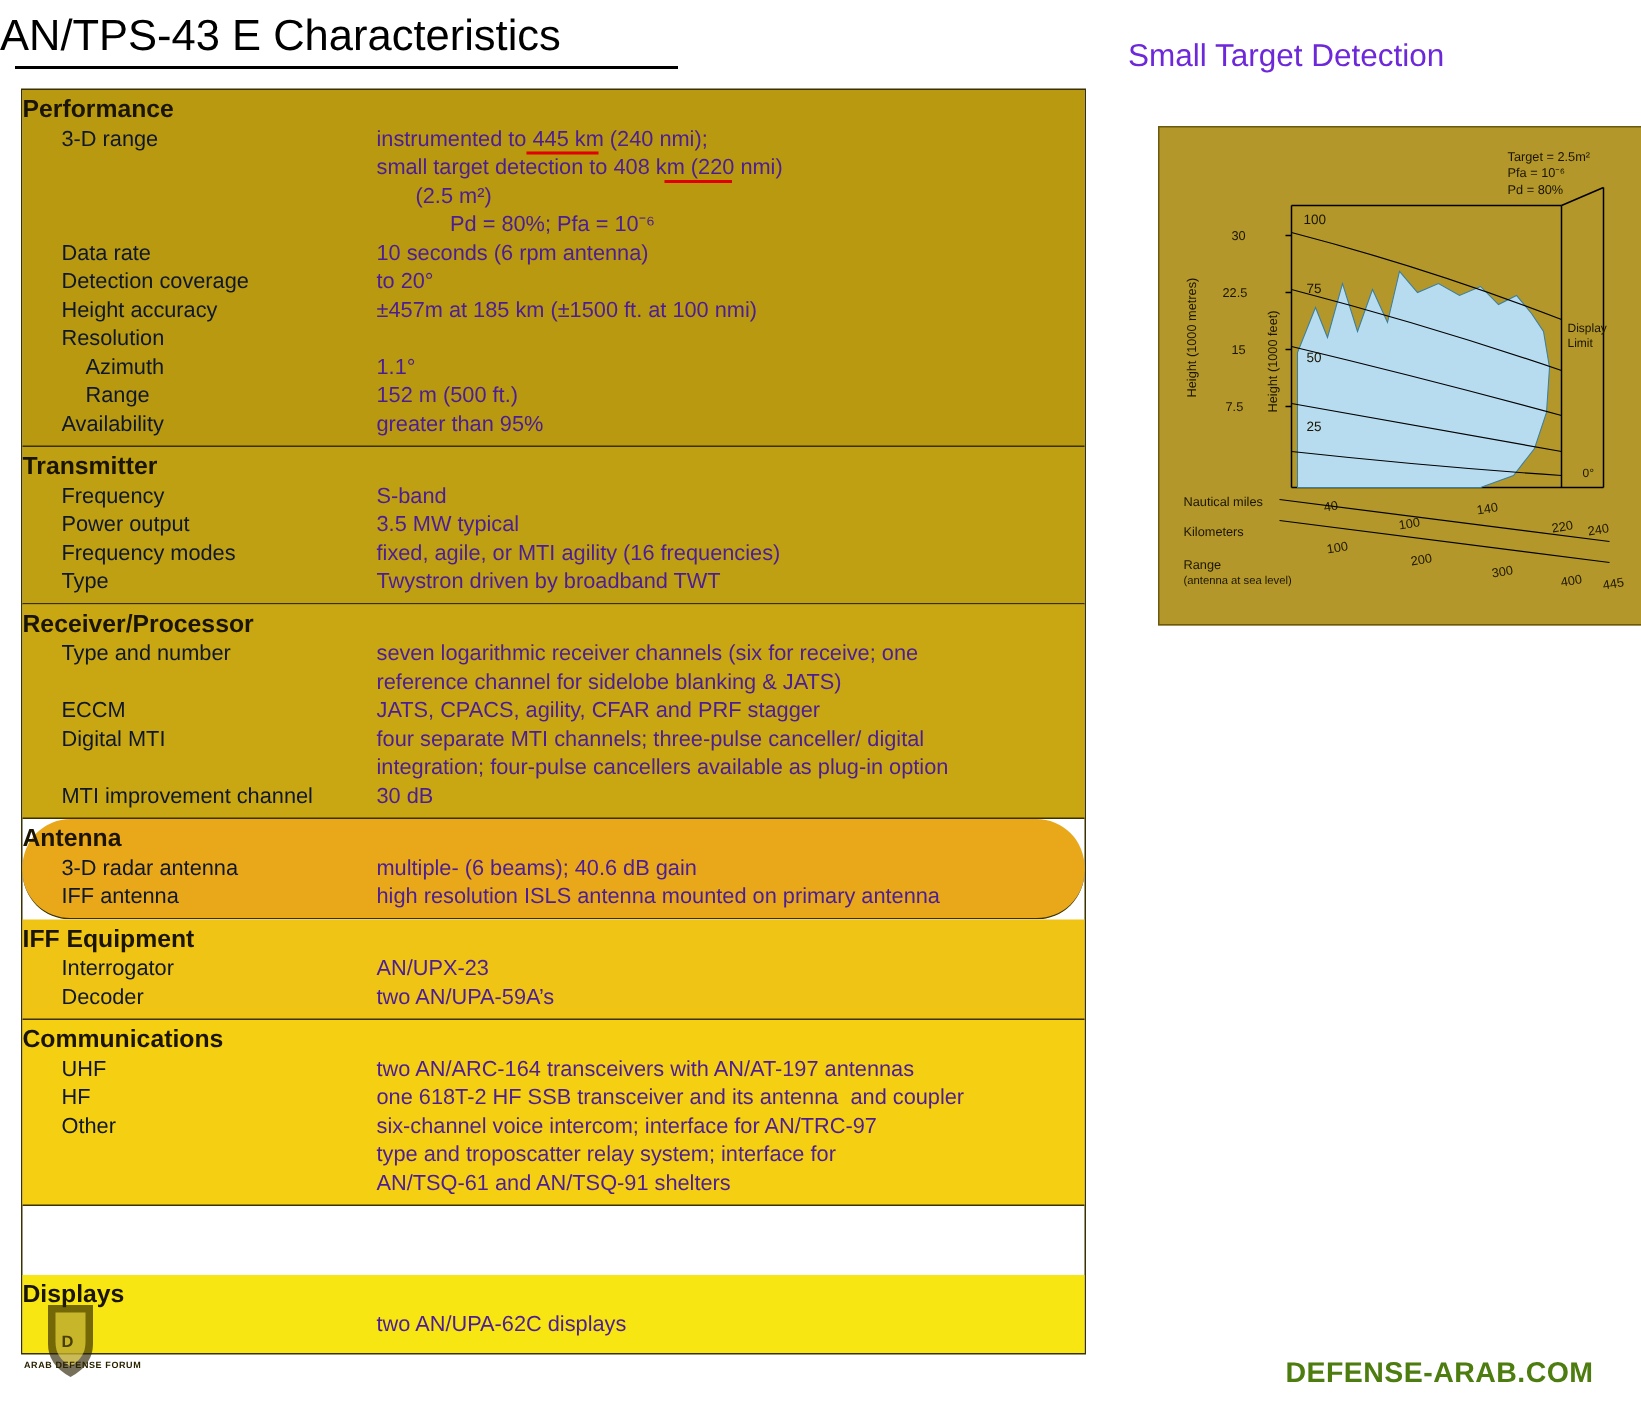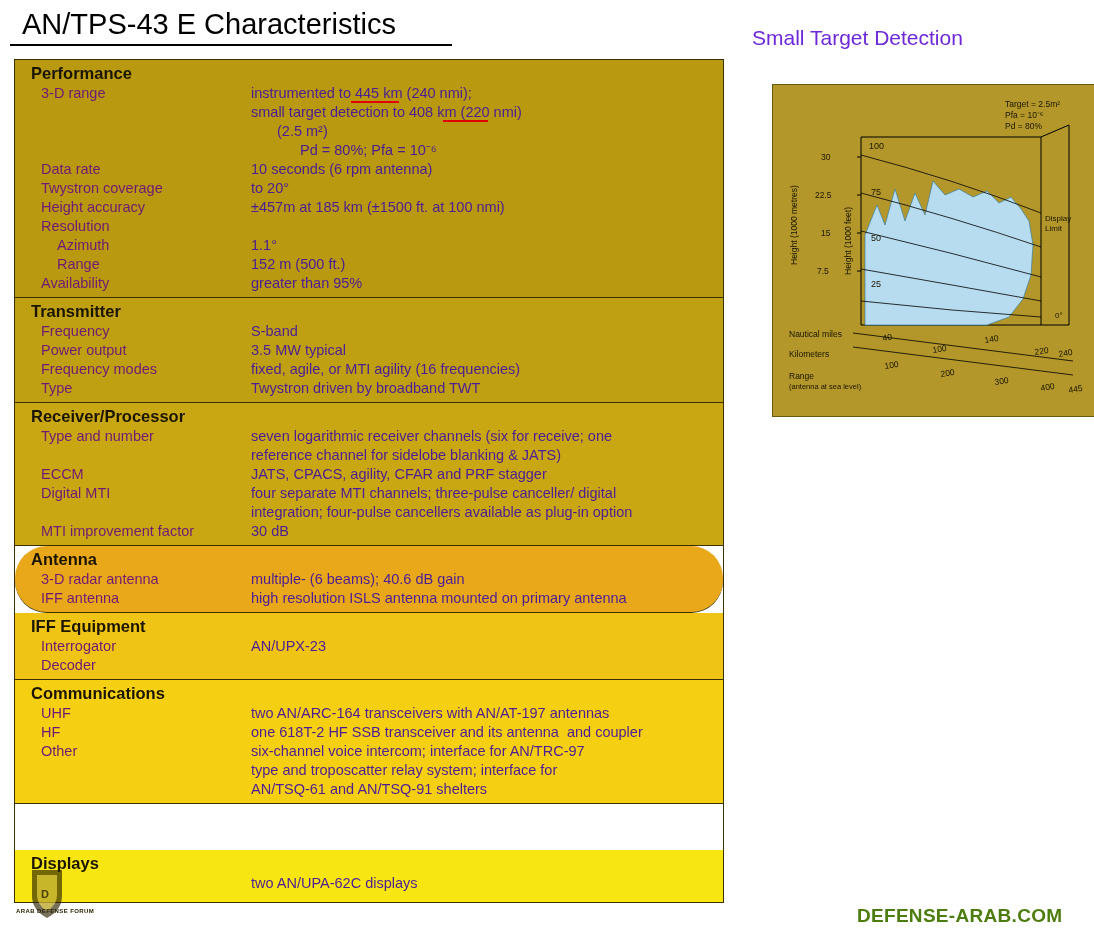"AN/TPS-43 E Characteristics" #page-title { left: 22px -> 0 }
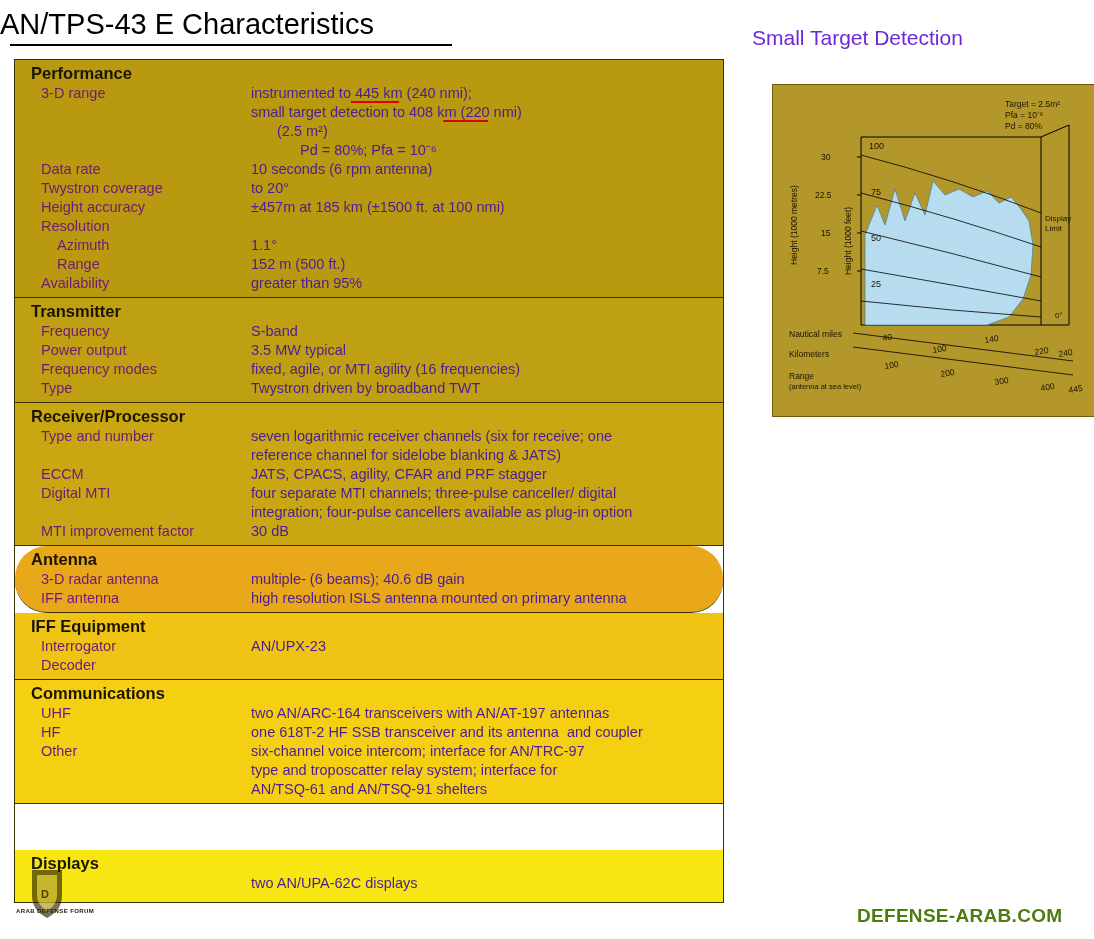"Performance" .sec-title { padding-left: 16px -> none }
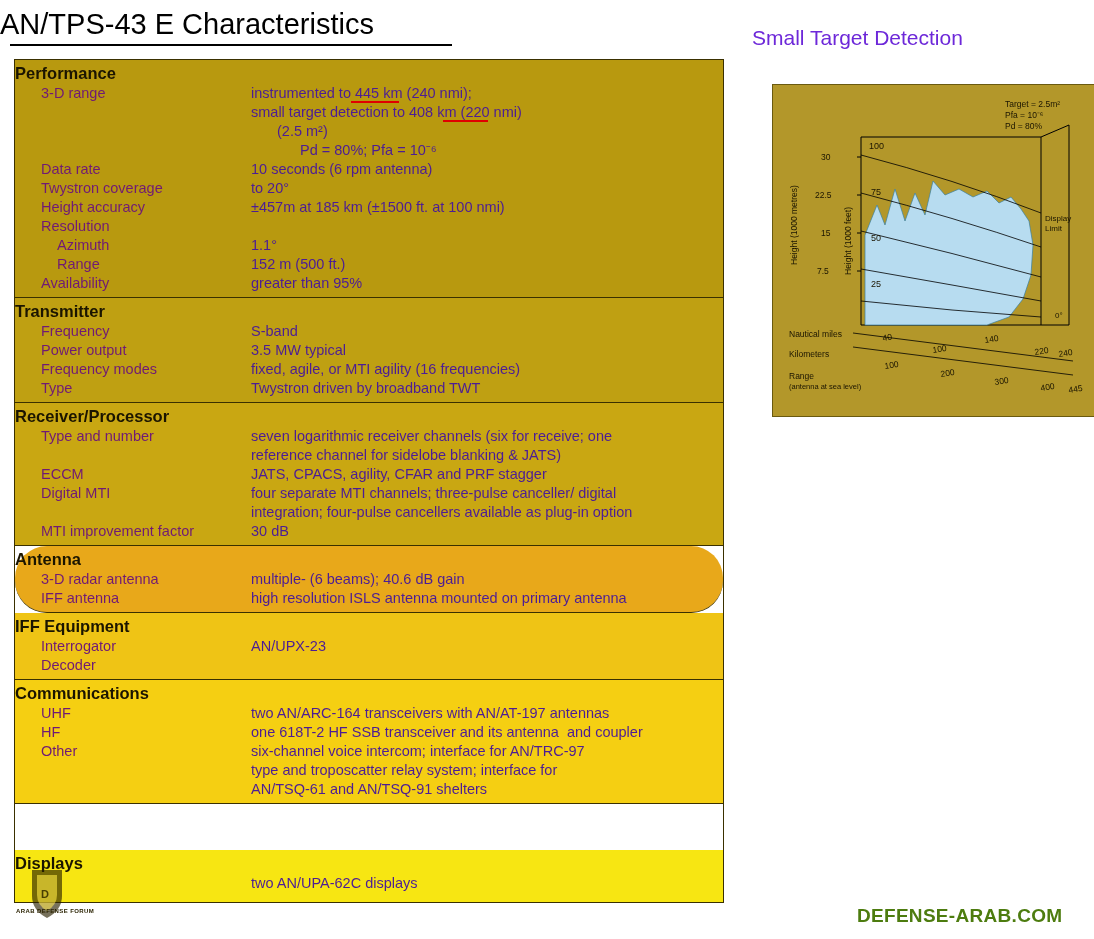"3-D range" .lbl { color: #701a75 -> #0f172a }
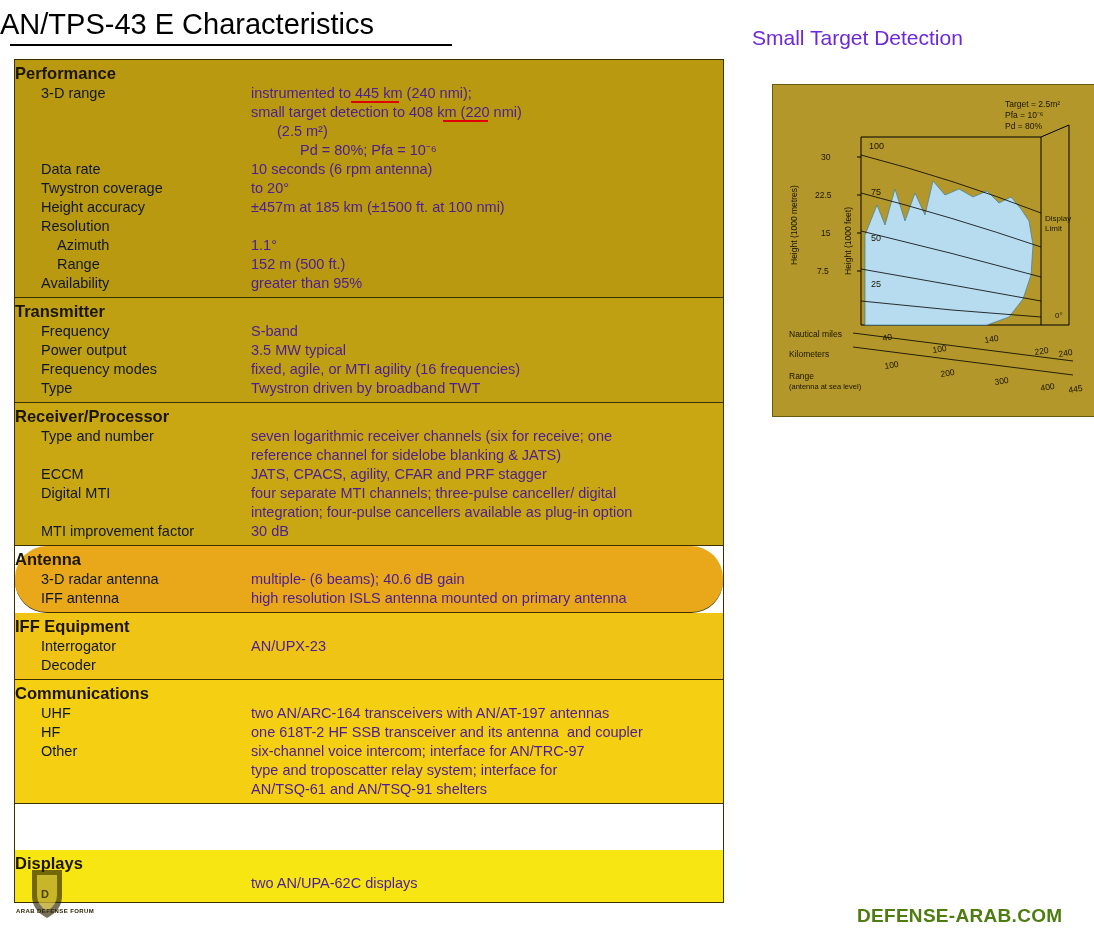"Twystron coverage" div.lbl { text: Twystron -> Detection }
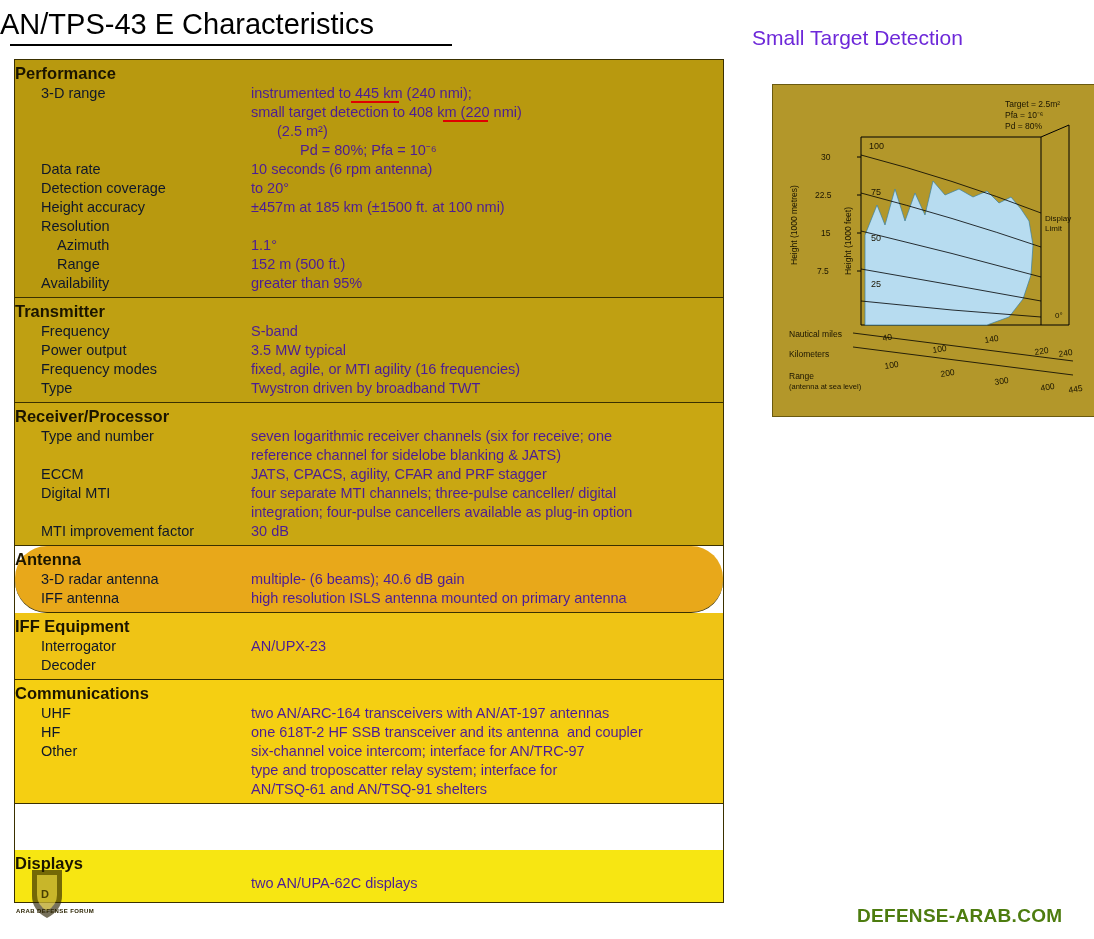"MTI improvement factor" div.lbl { text: factor -> channel }
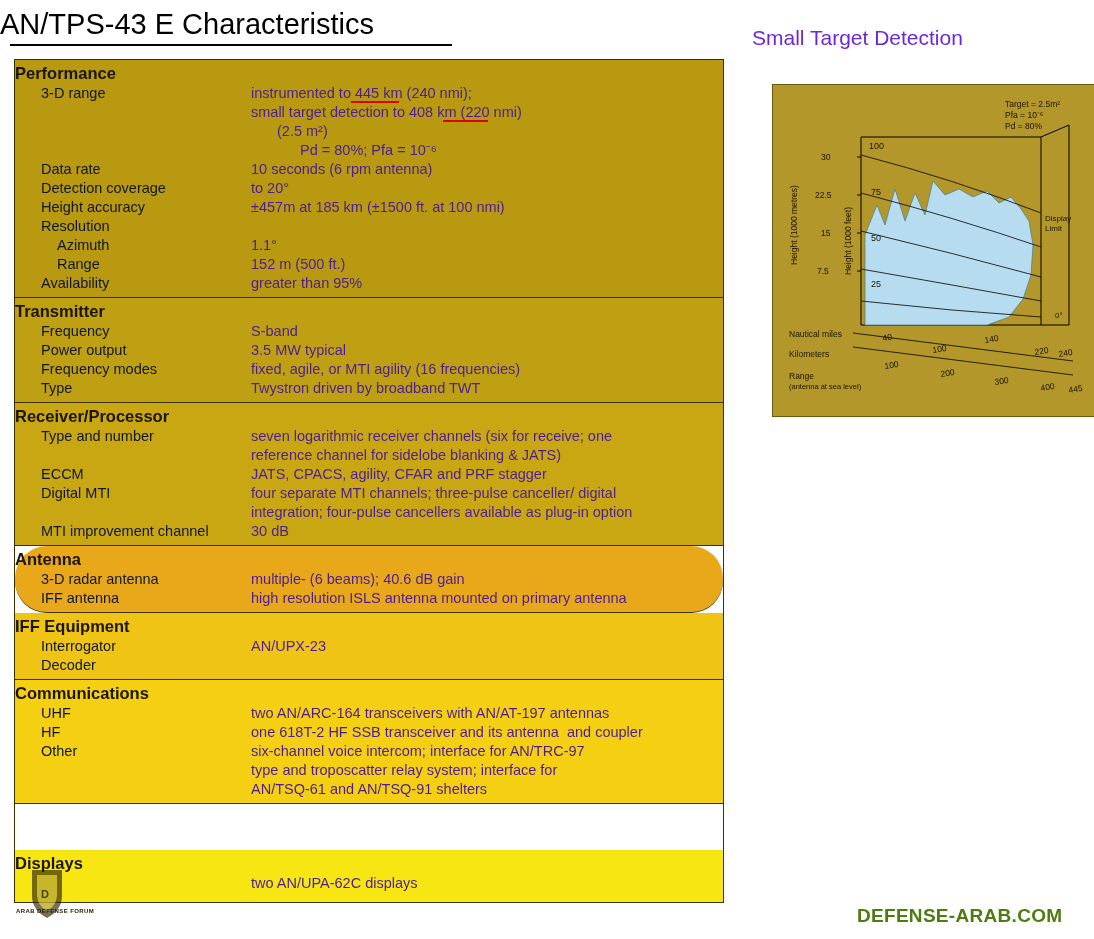"two AN/UPA-59A’s" div.val { html: none -> <div>two AN/UPA-59A’s</div> }
